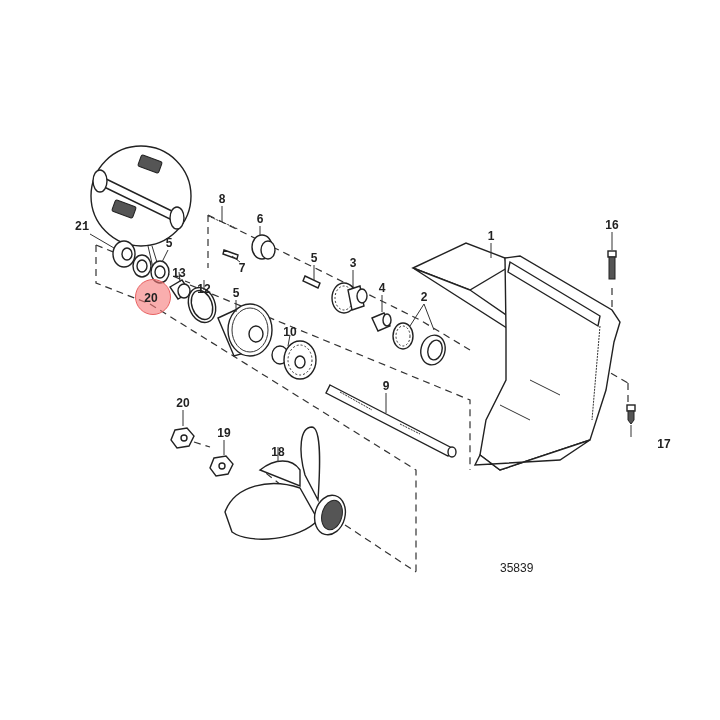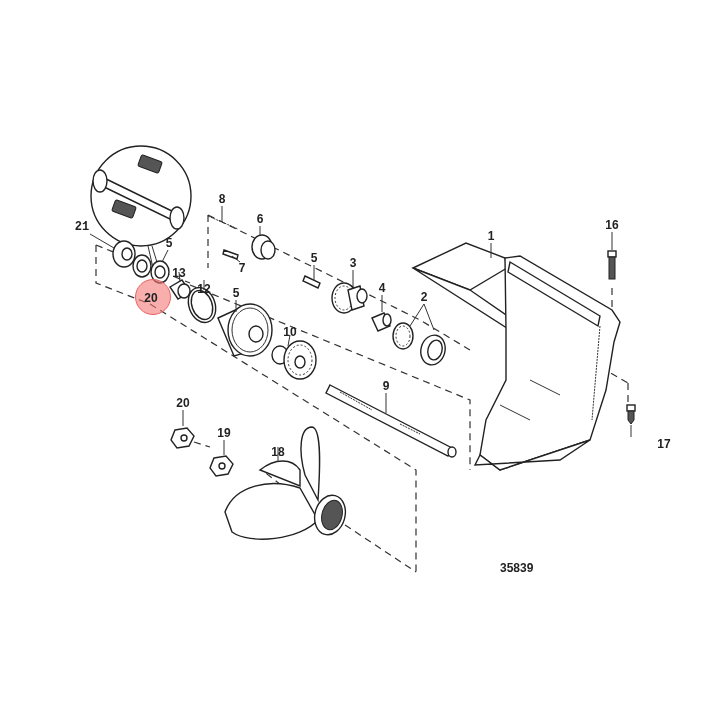"35839" .diagram-id { font-weight: bold -> normal }
